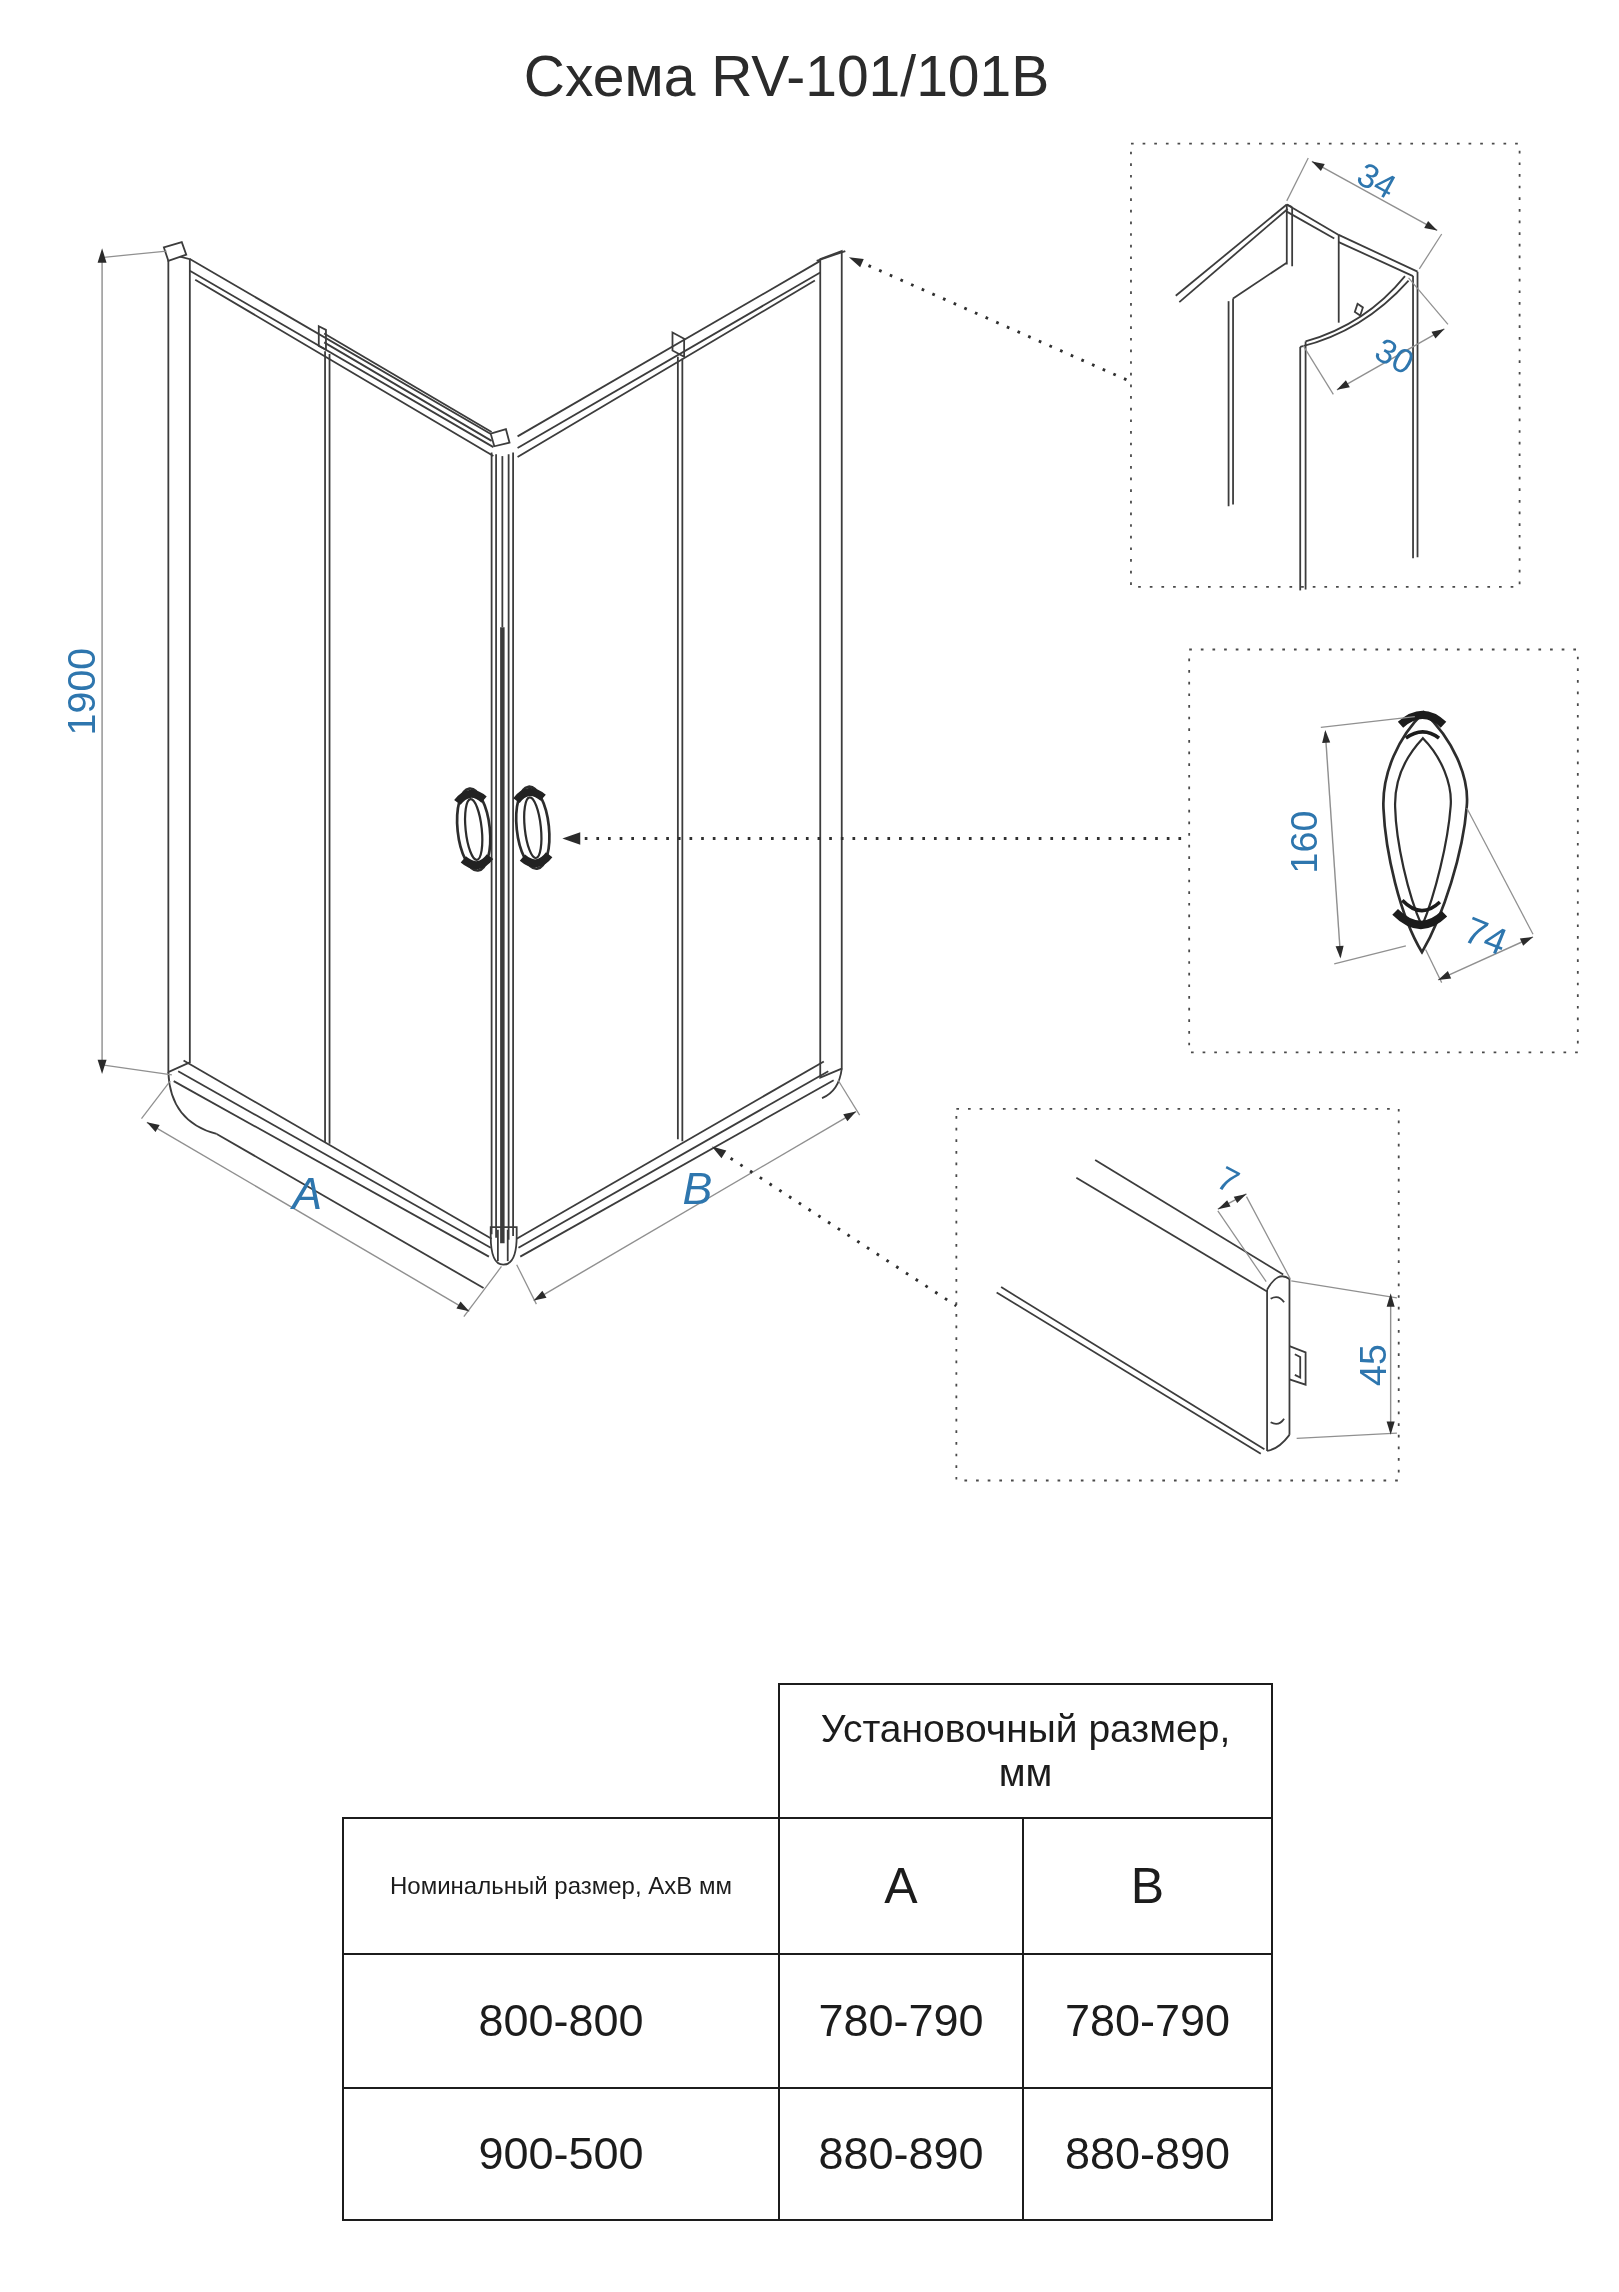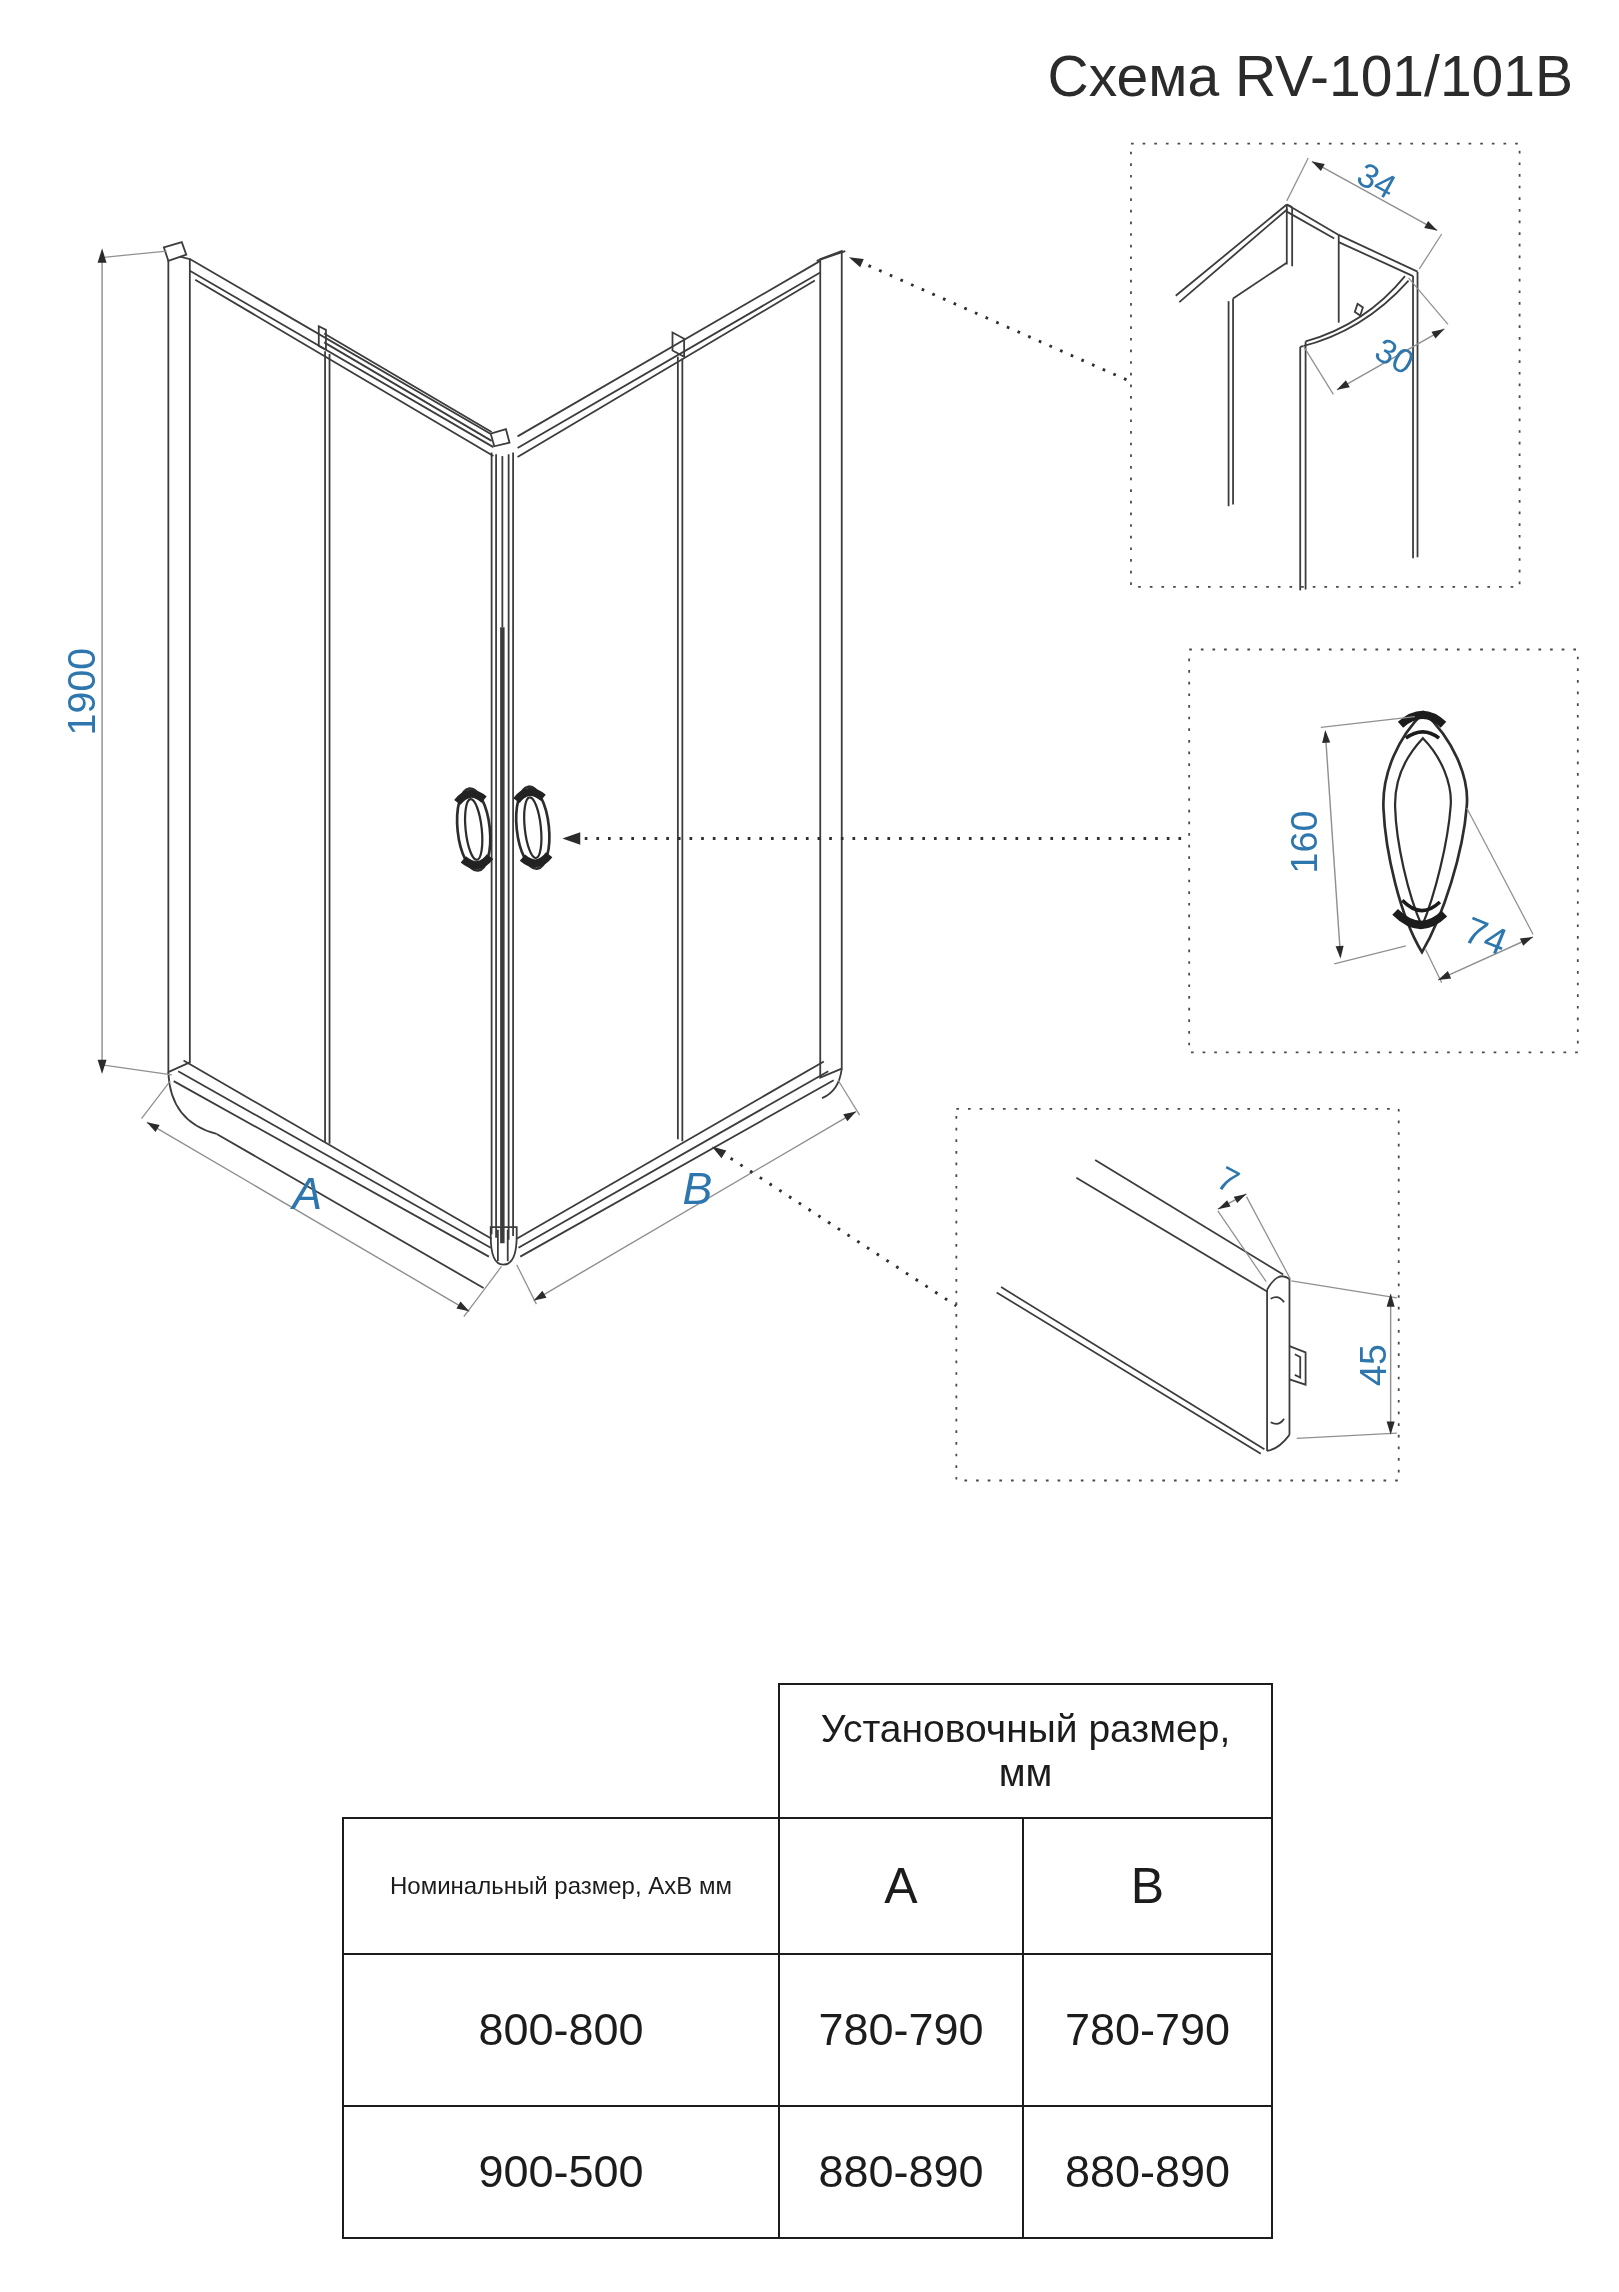"Схема RV-101/101B" .page-title { text-align: right -> center }
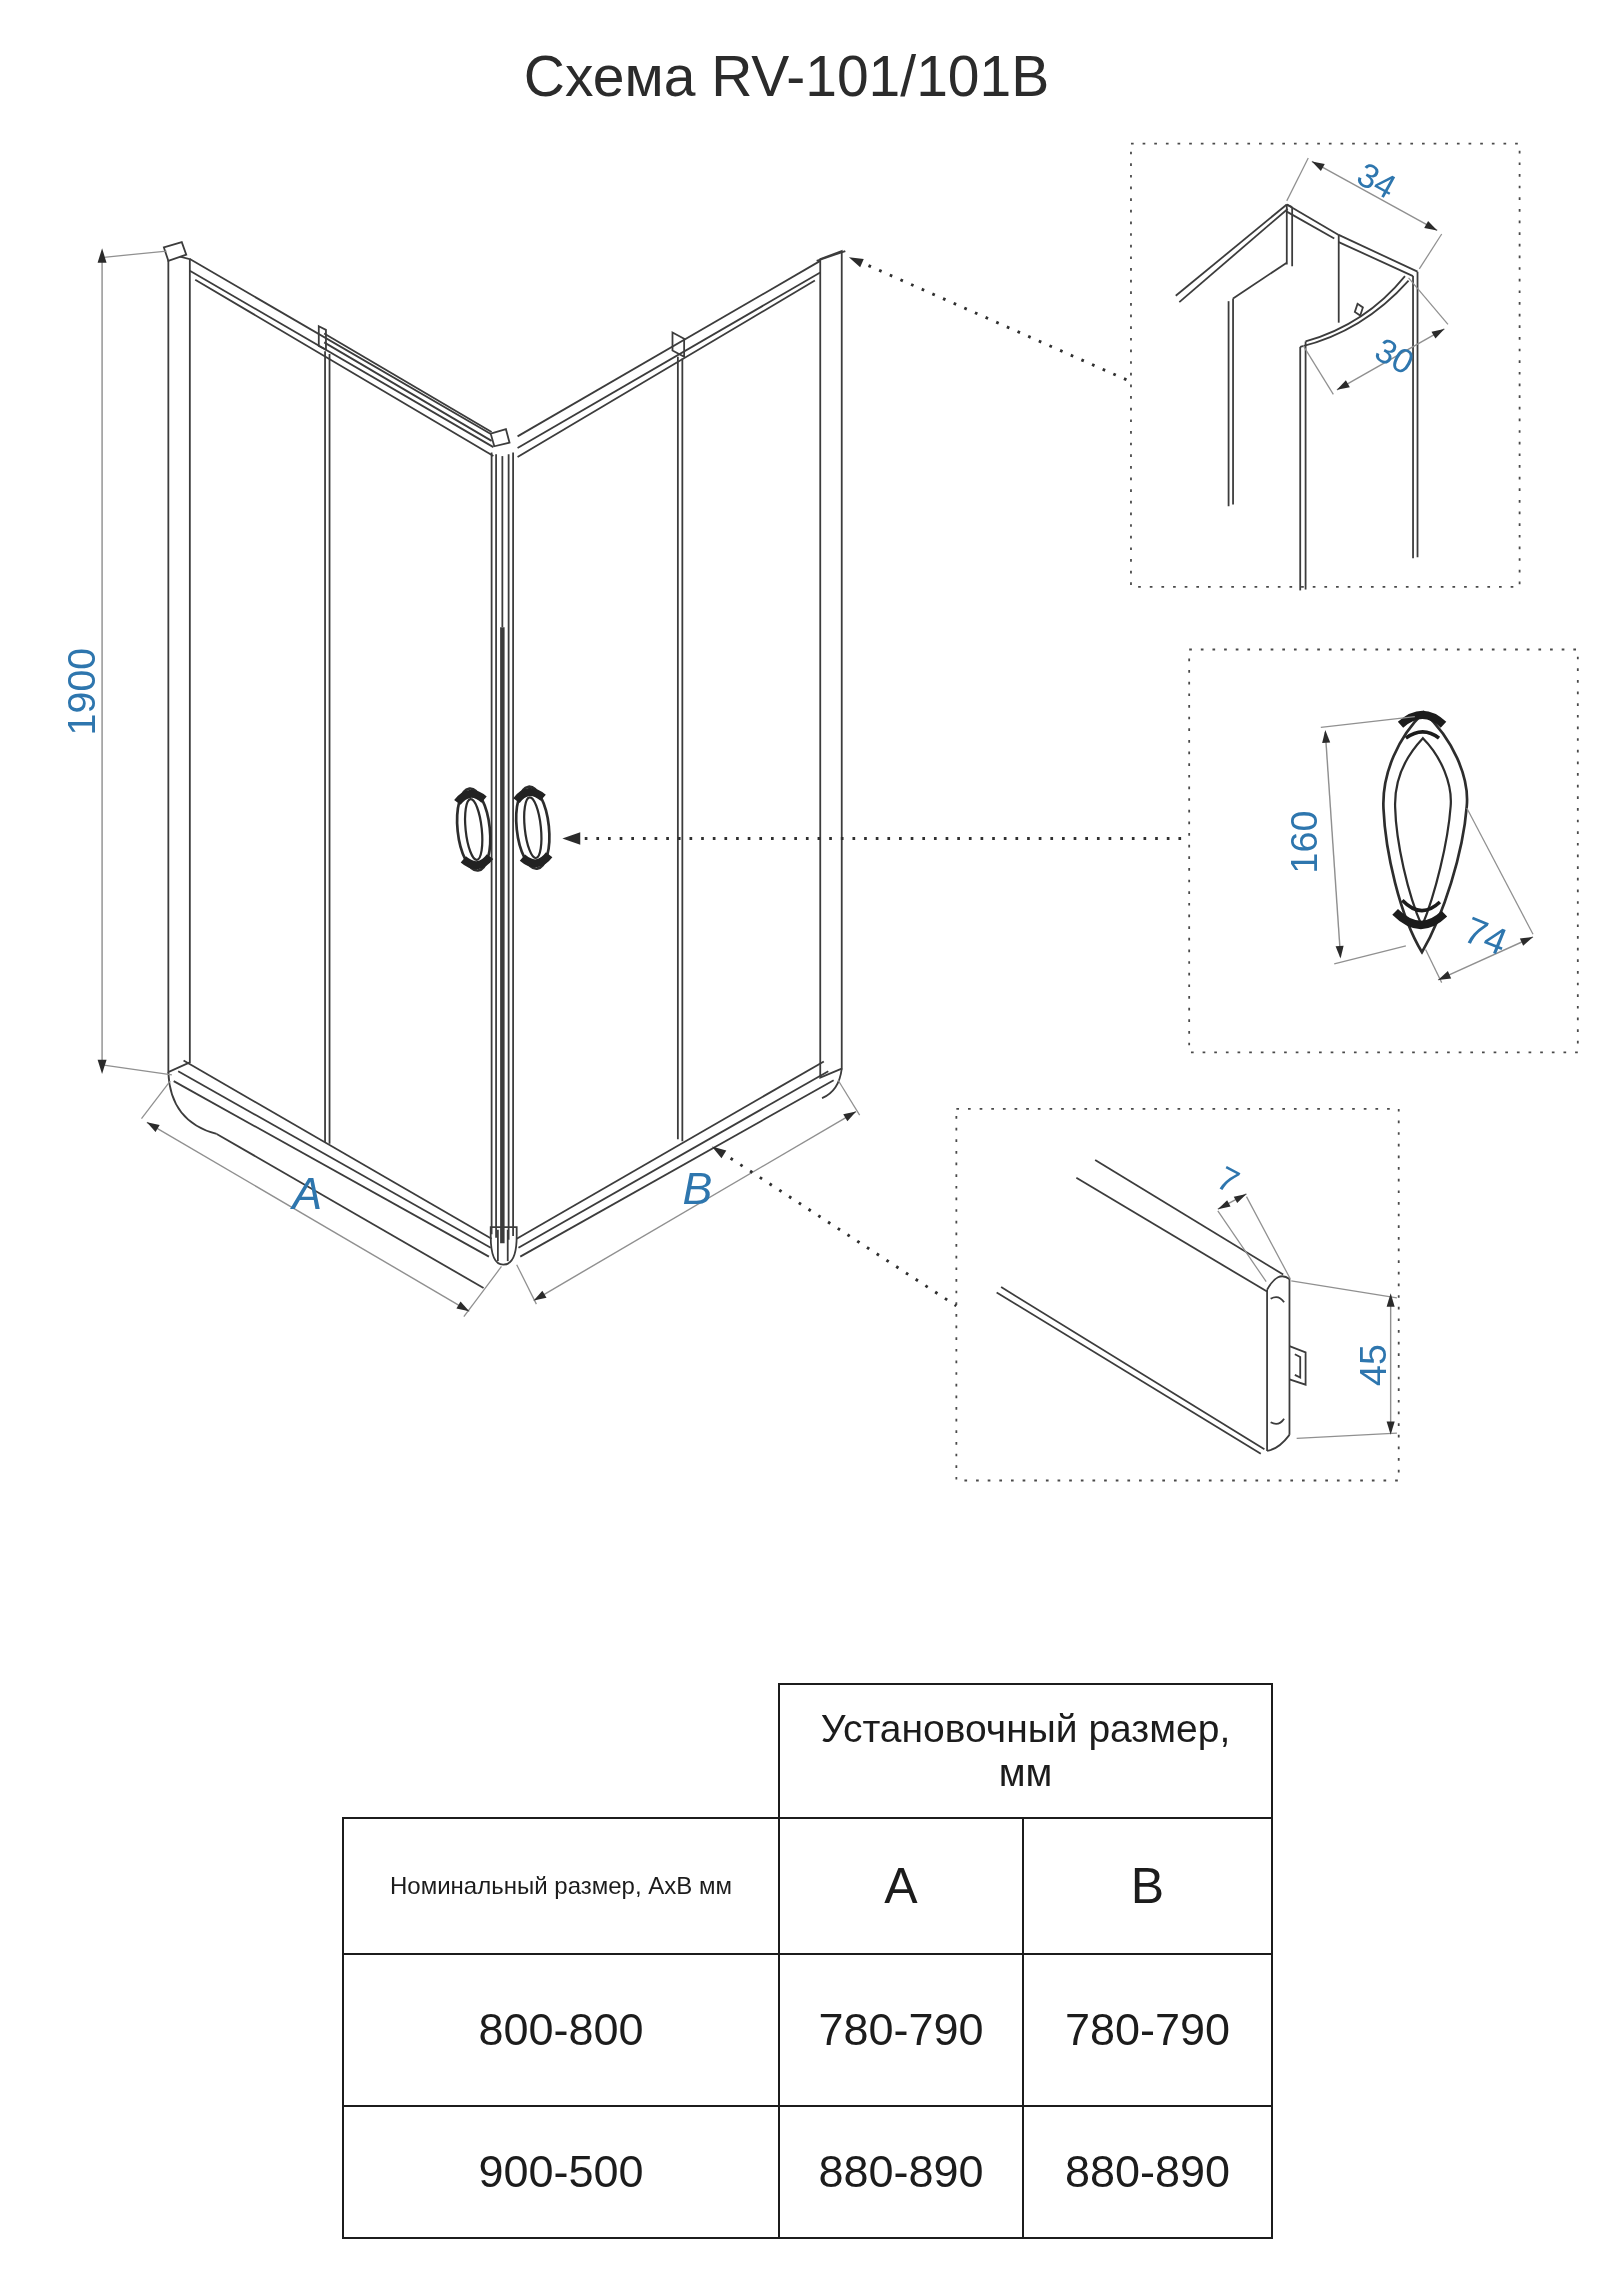"800-800" .r3 { height: 152px -> 134px }
